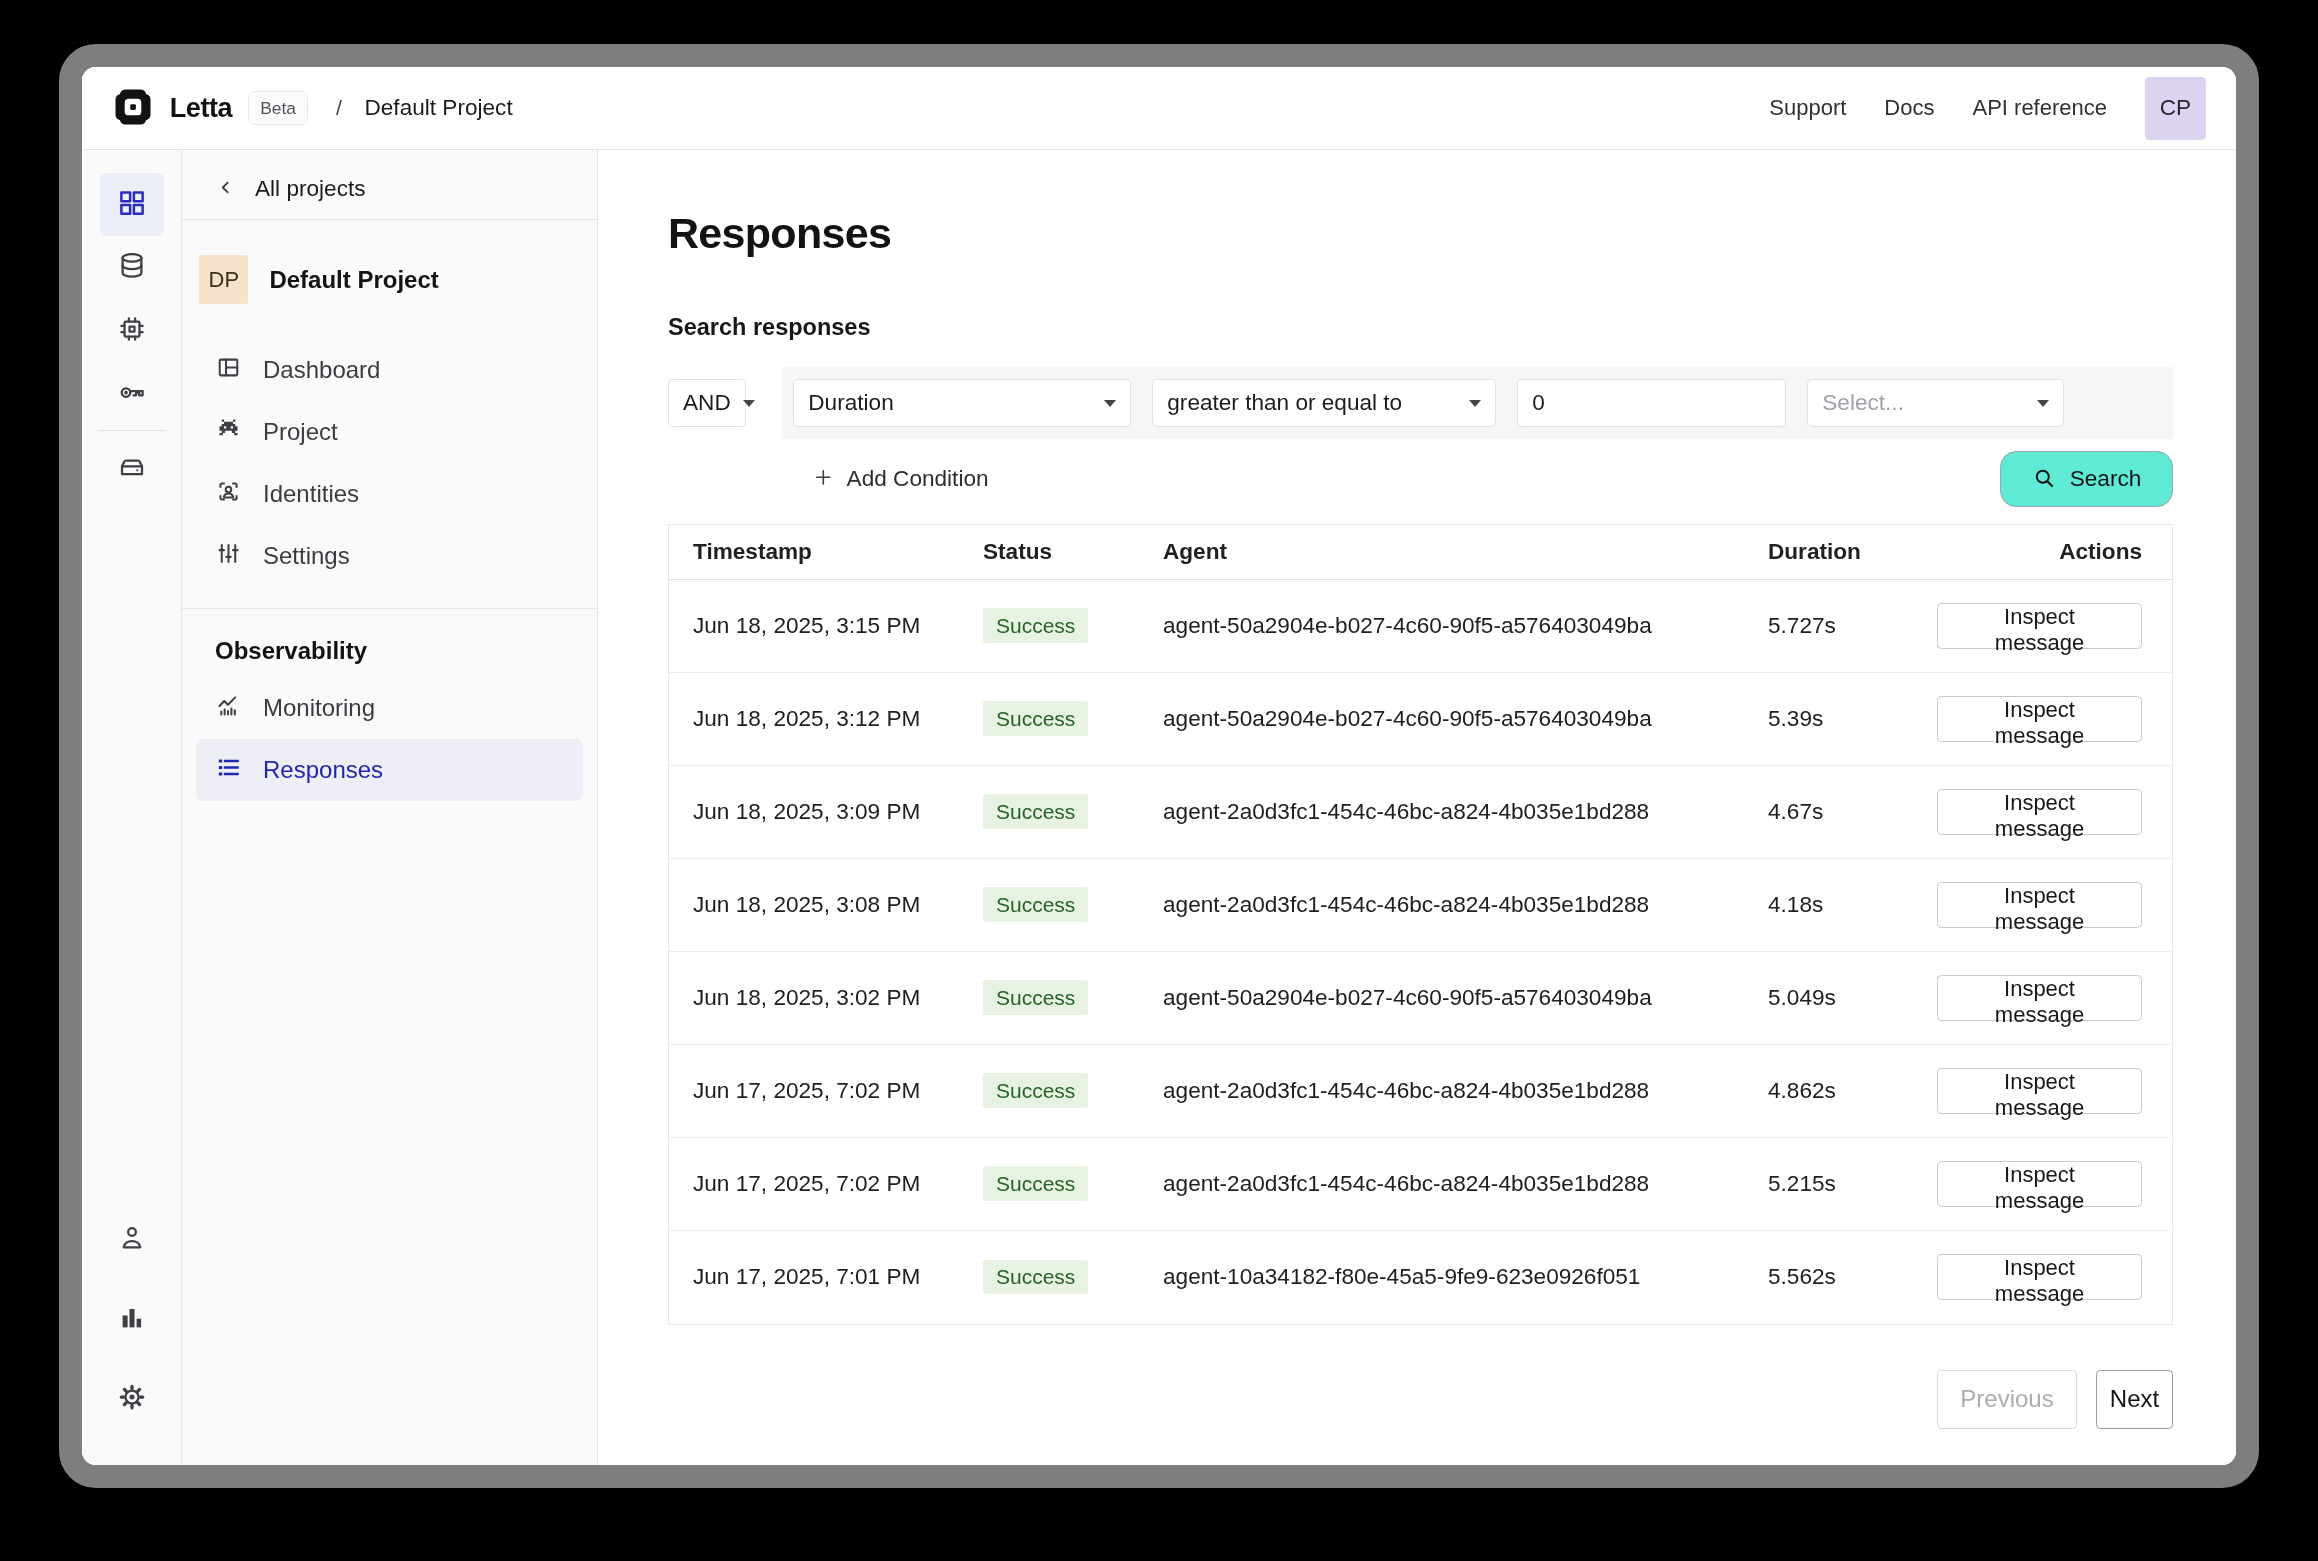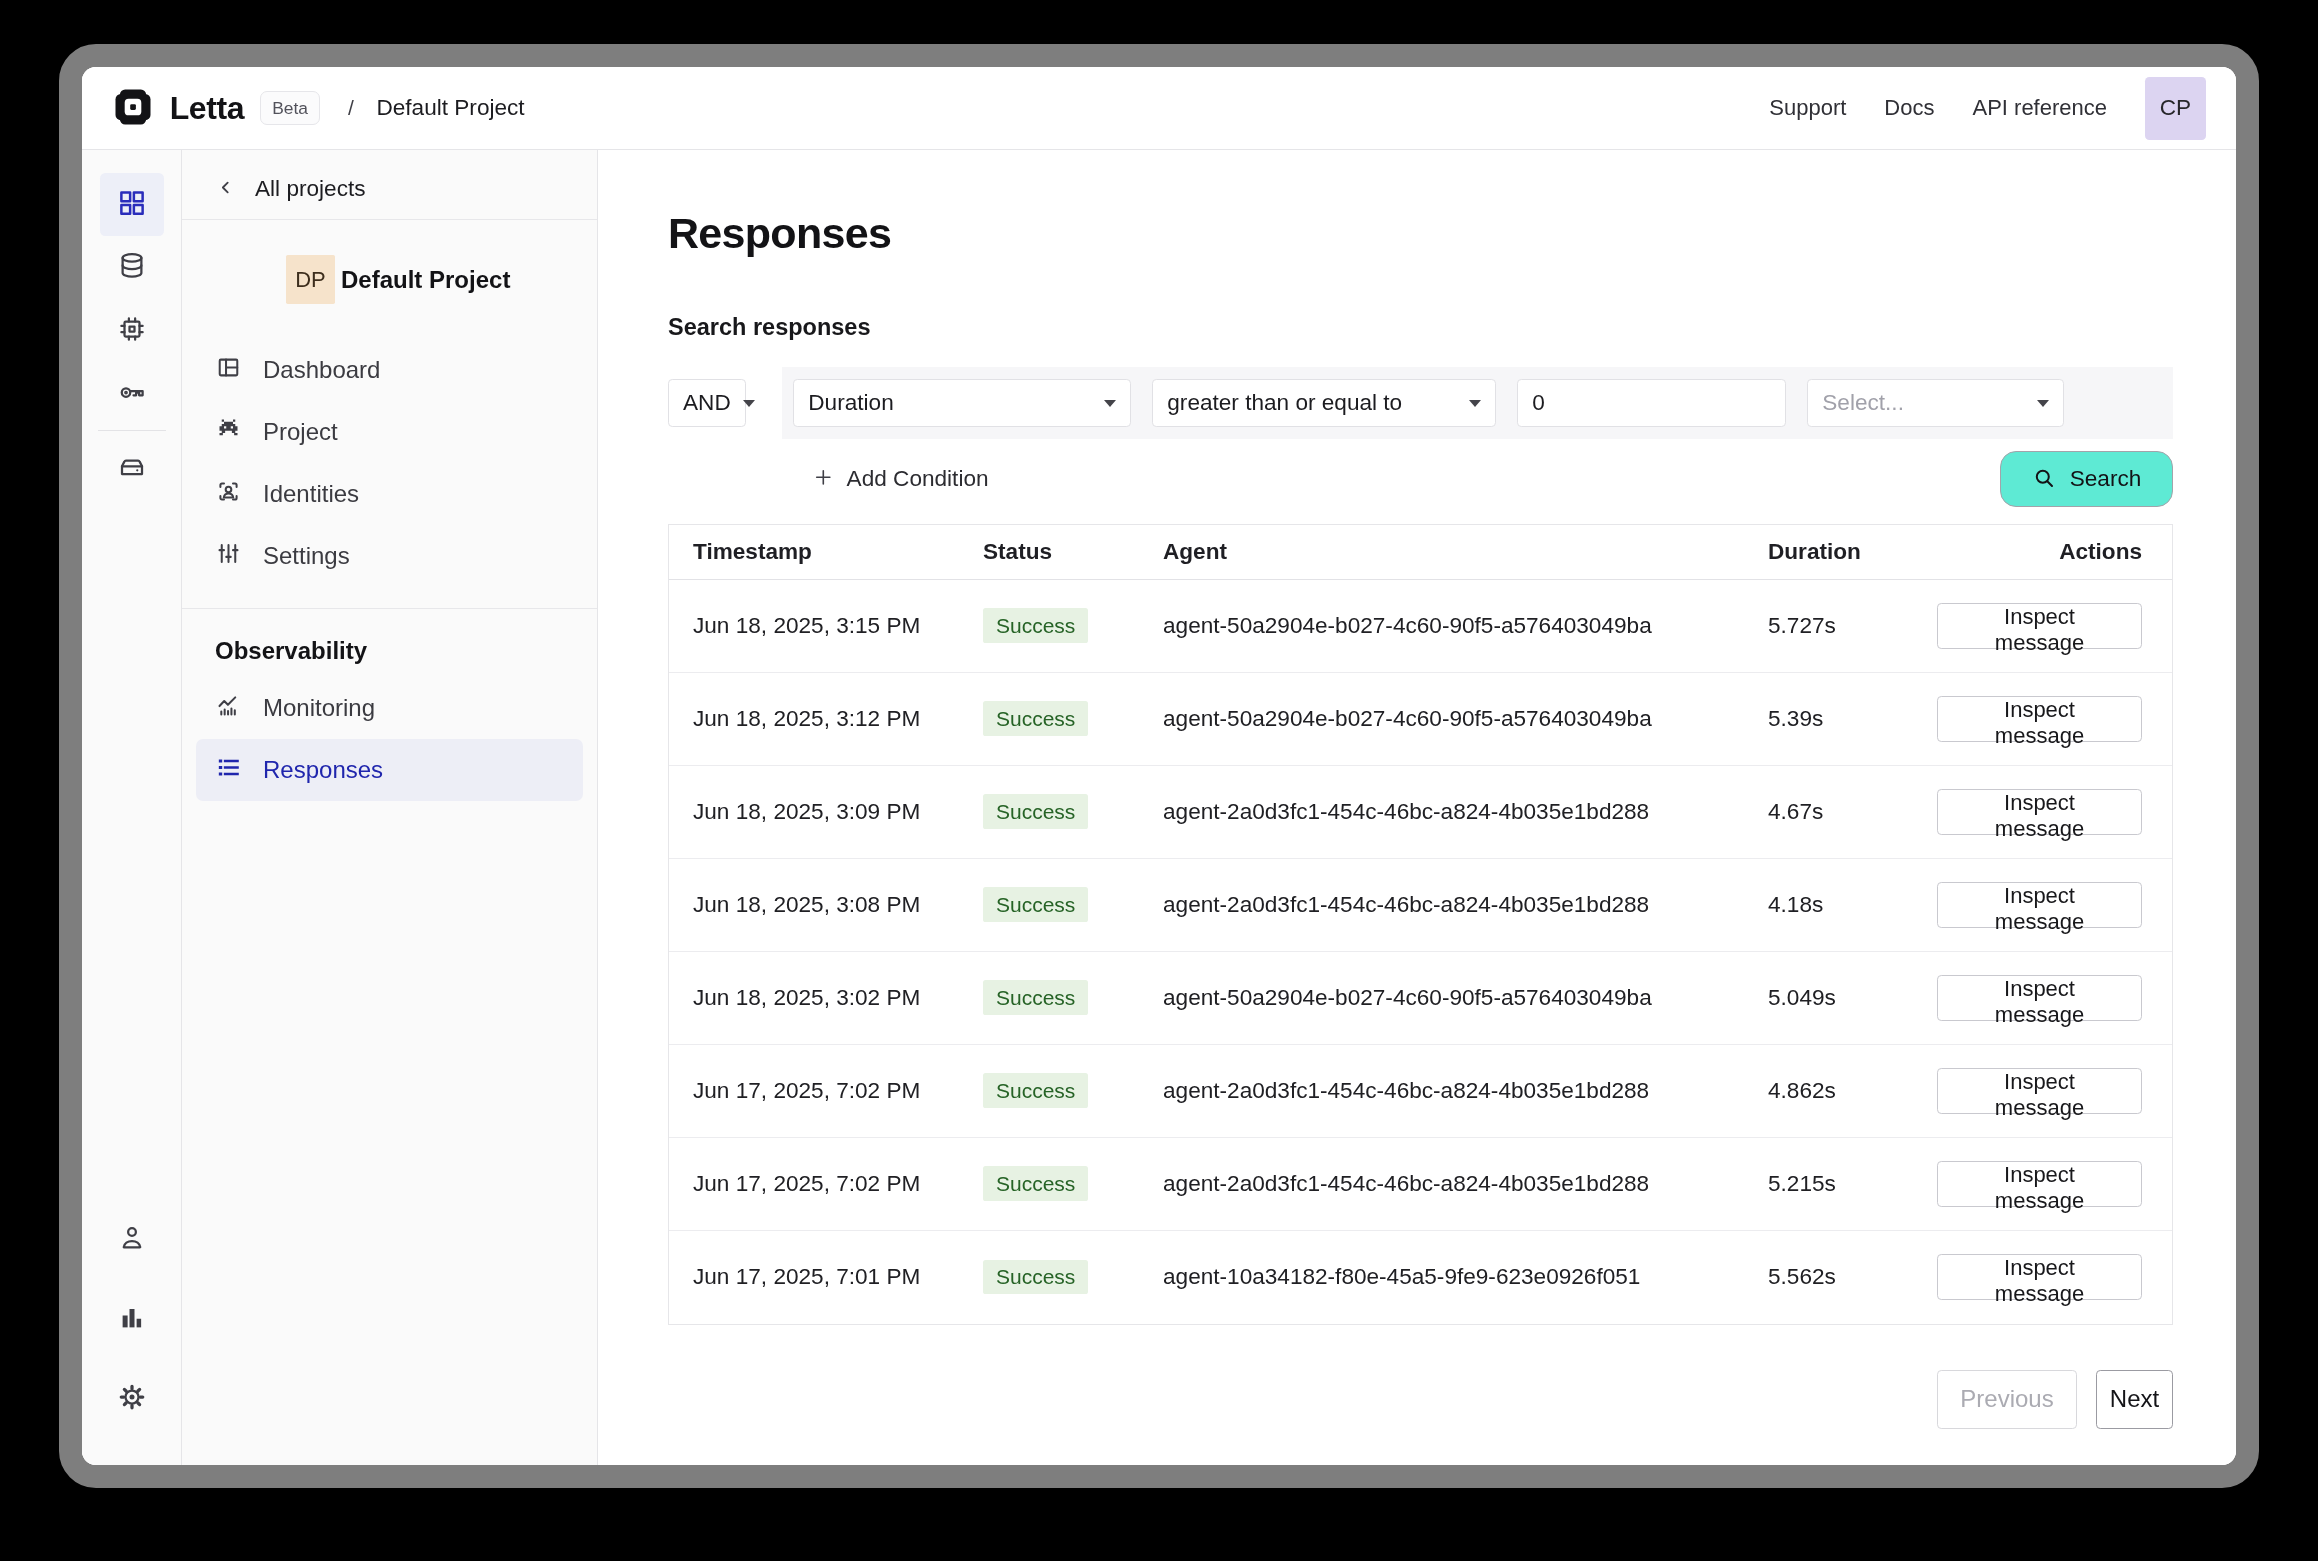"Letta" .brand-name { font-size: 32px -> 27px }
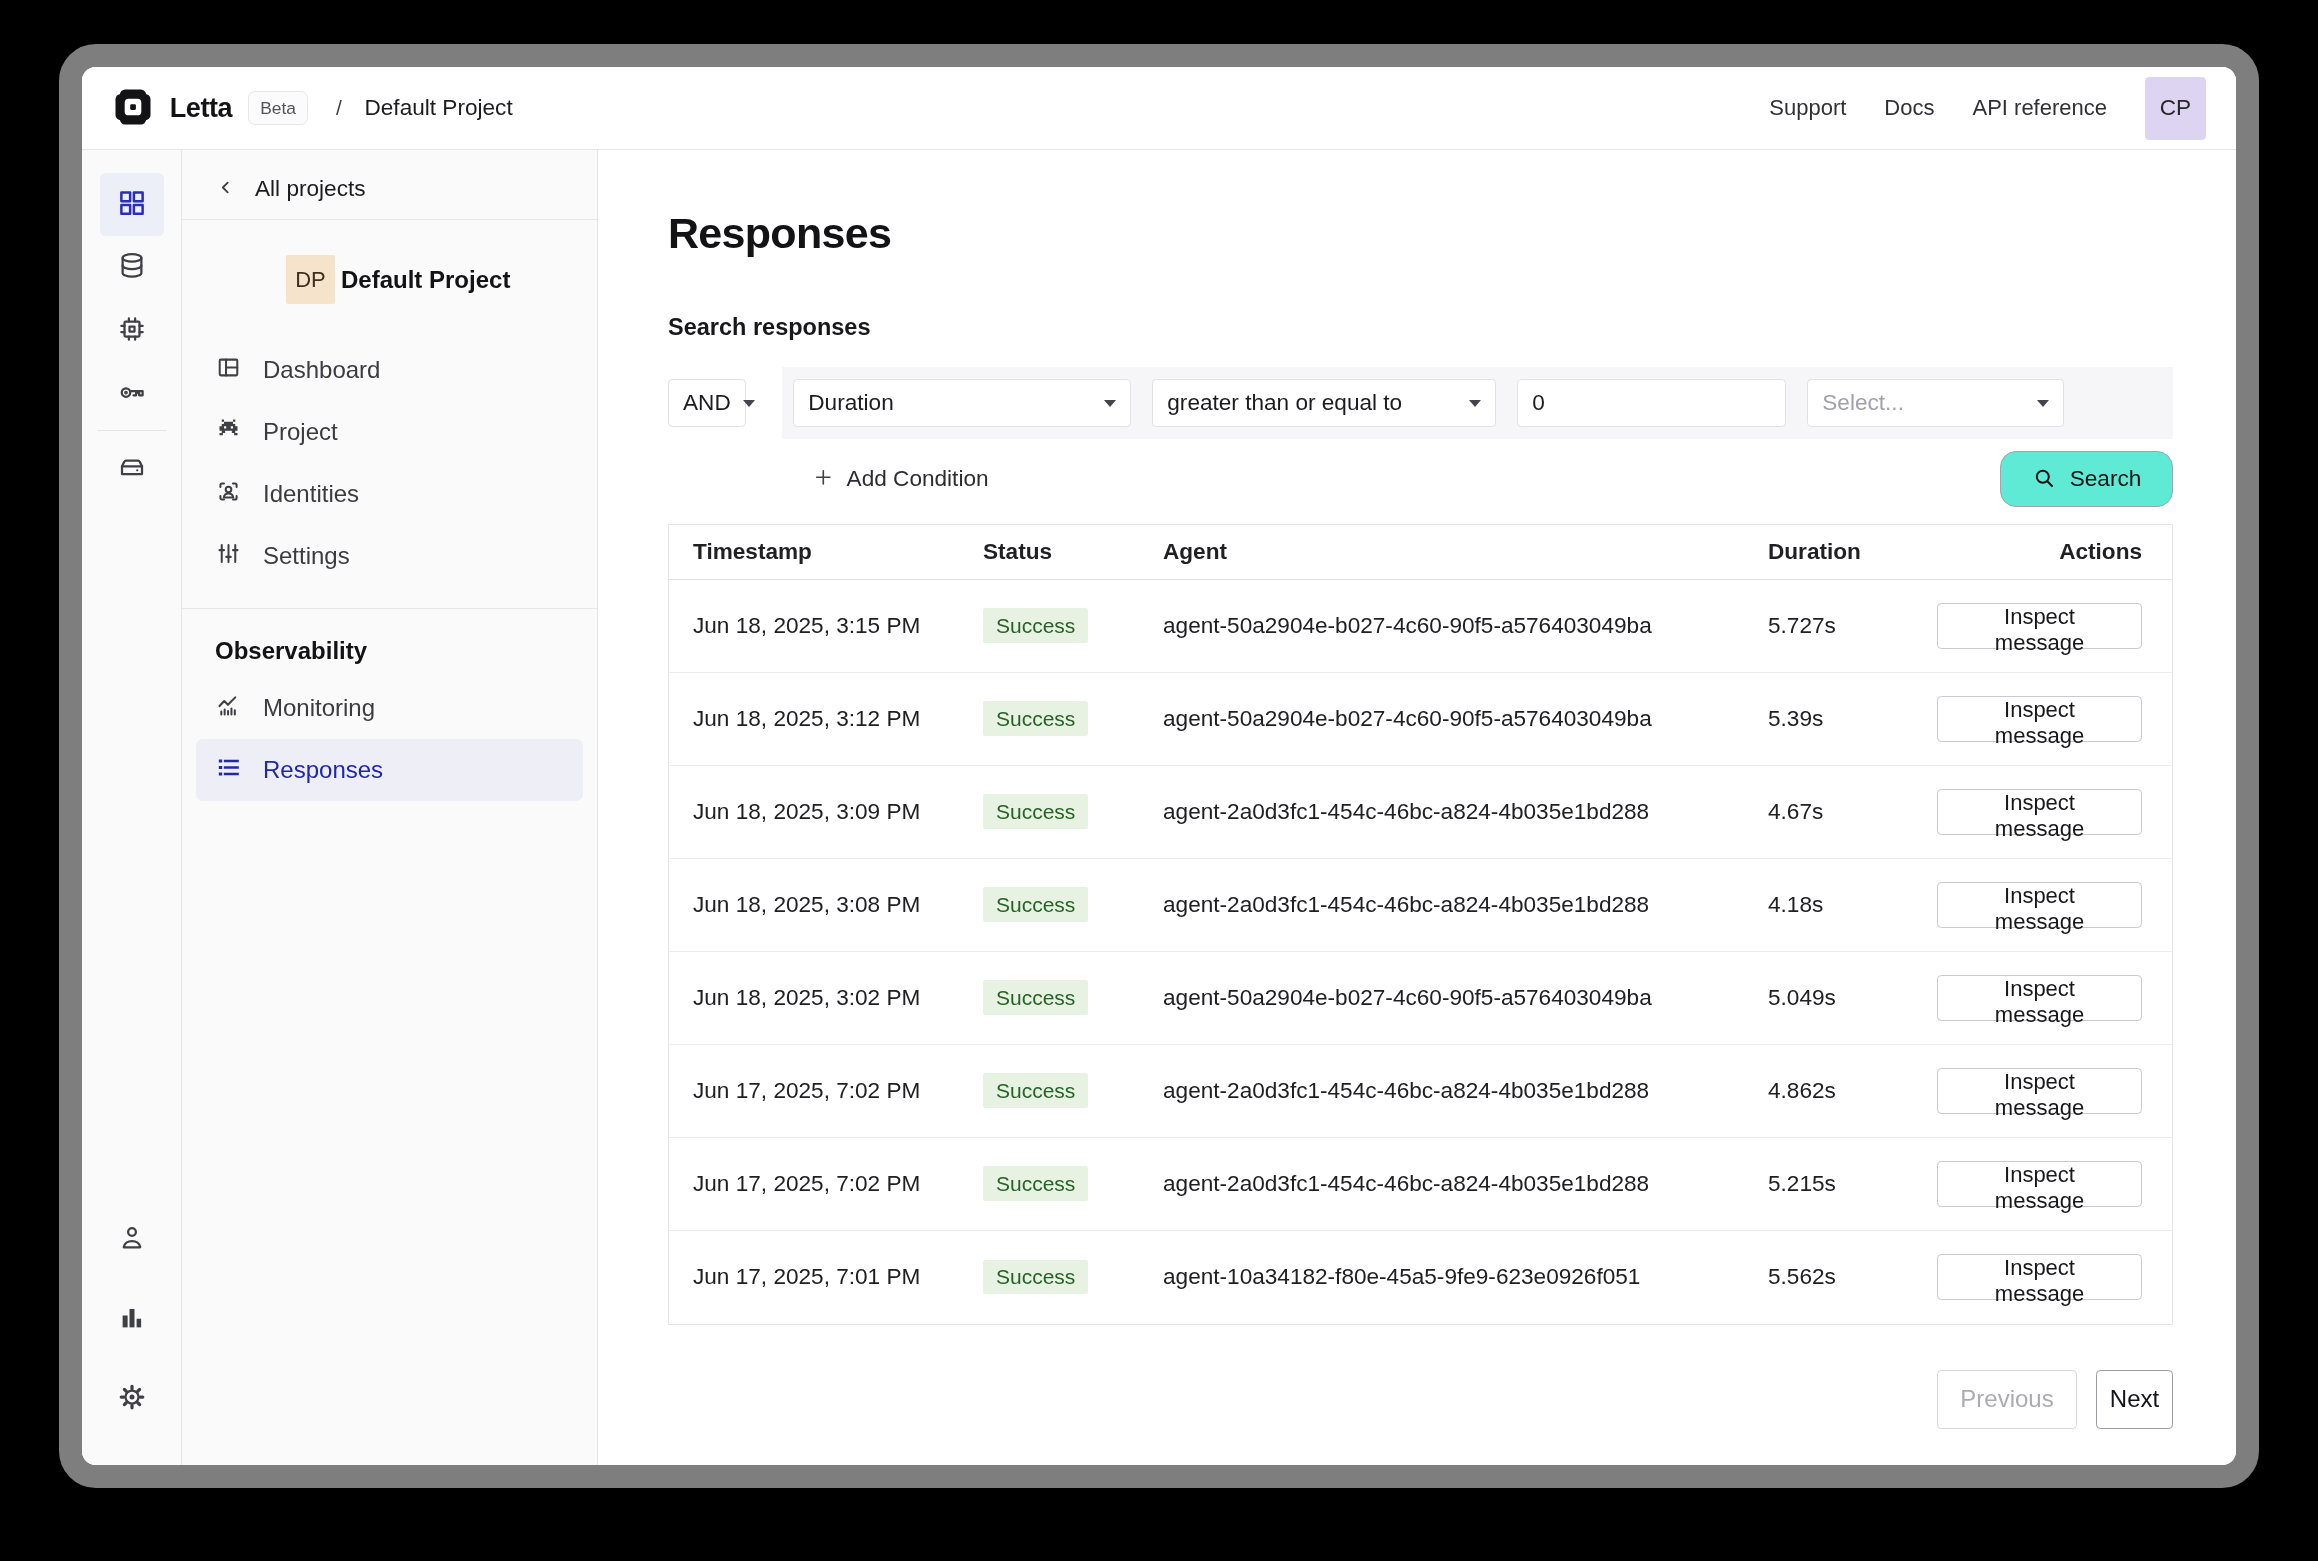"DP" .project-row { gap: 6px -> 21px; justify-content: center -> none }
